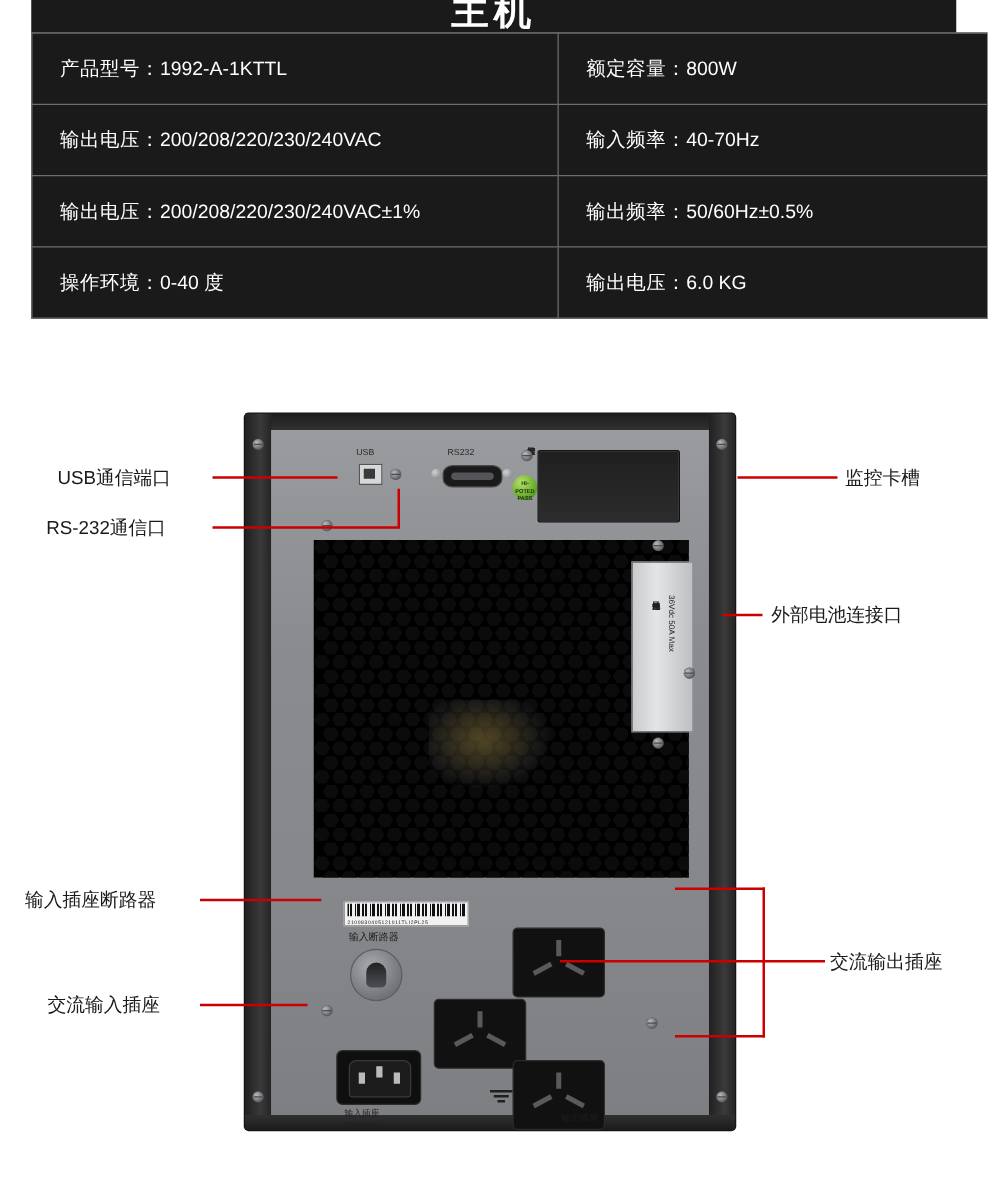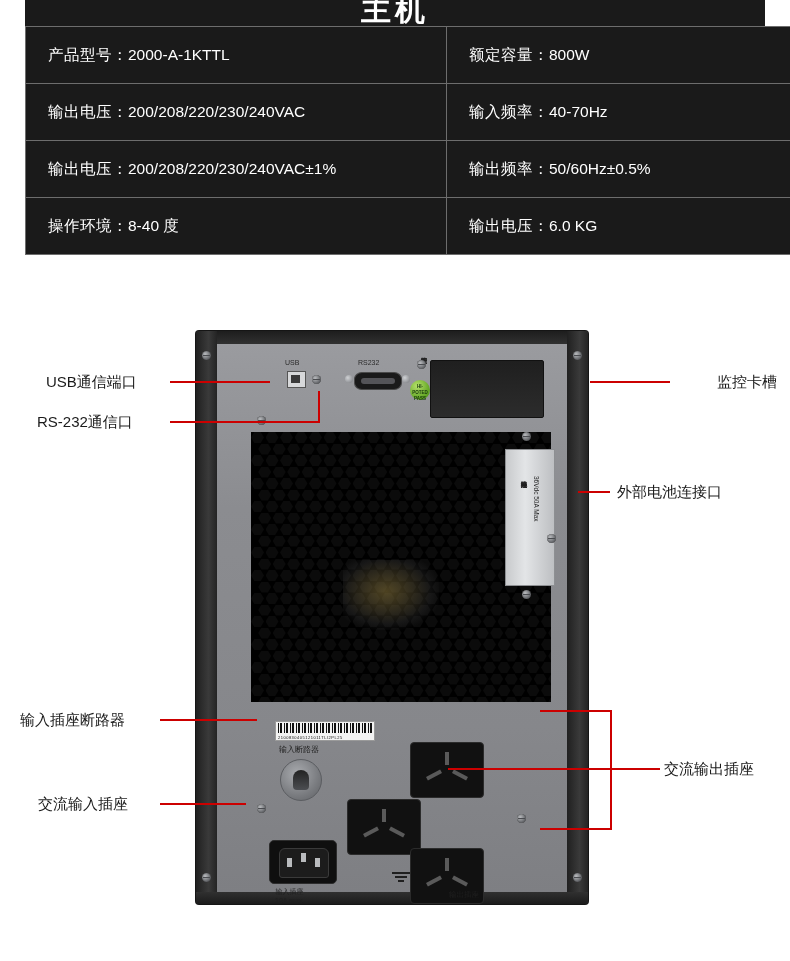"2000-A-1KTTL" span { text: 2000-A-1KTTL -> 1992-A-1KTTL }
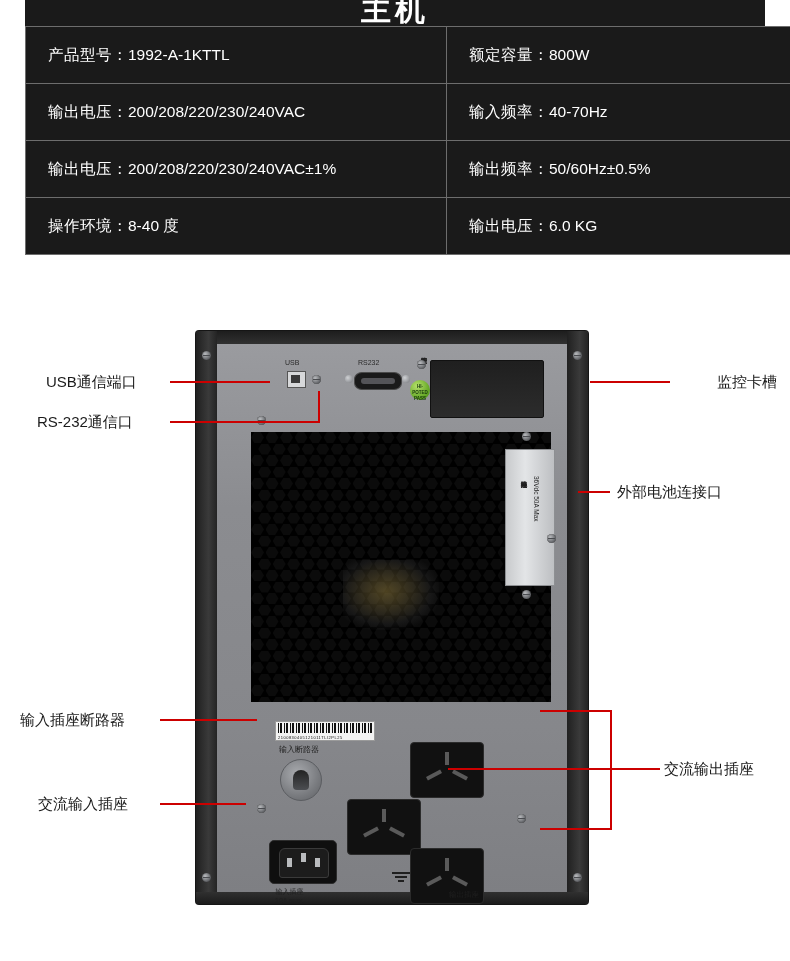"8-40 度" span { text: 8-40 -> 0-40 }
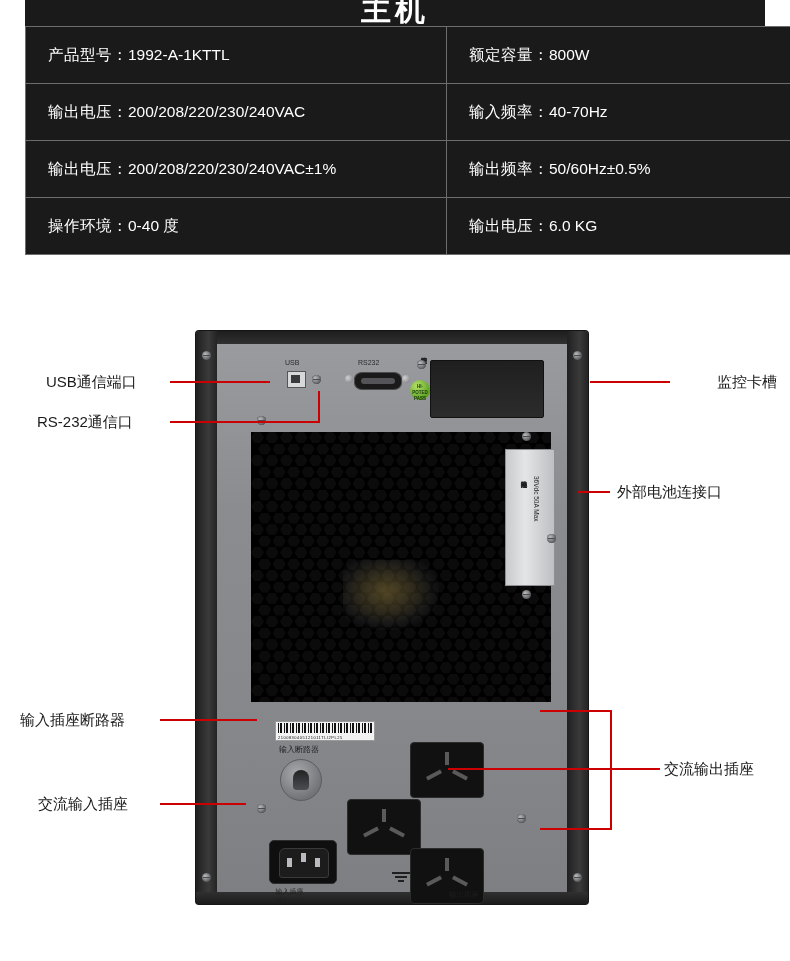"监控卡槽" div.callout { left: 717px -> 676px }
